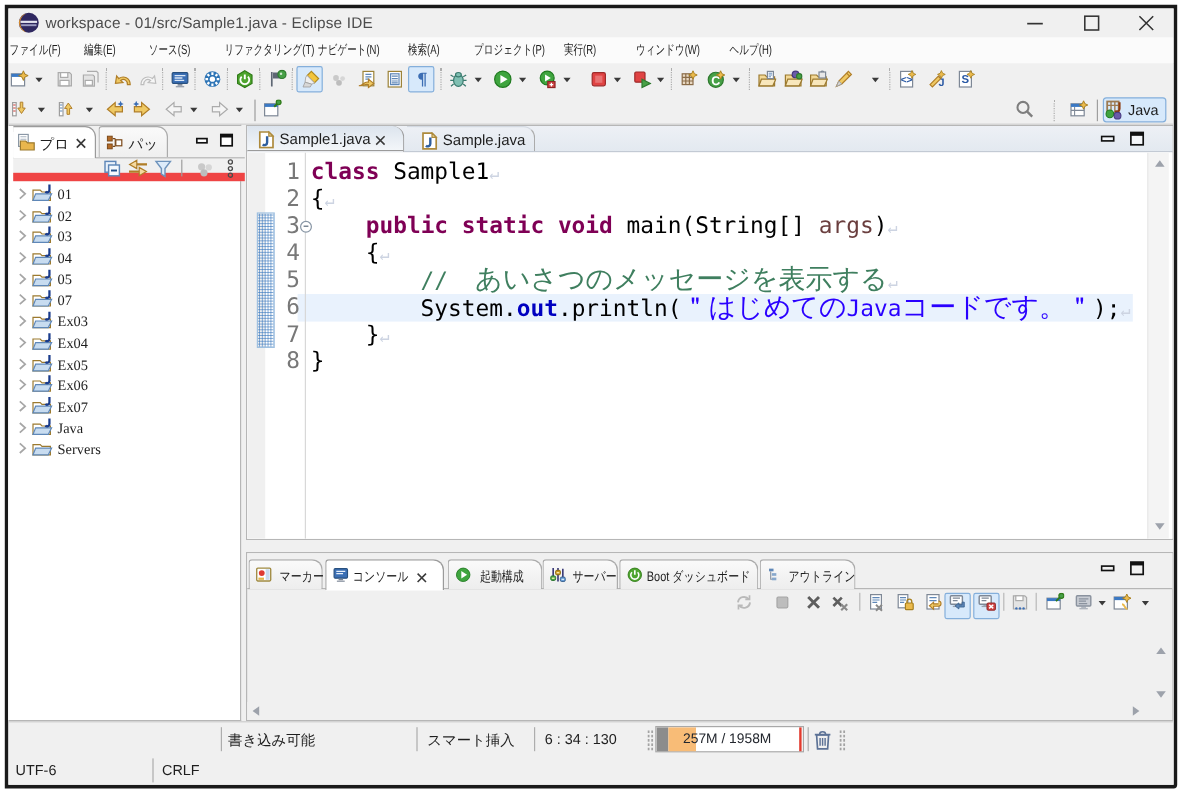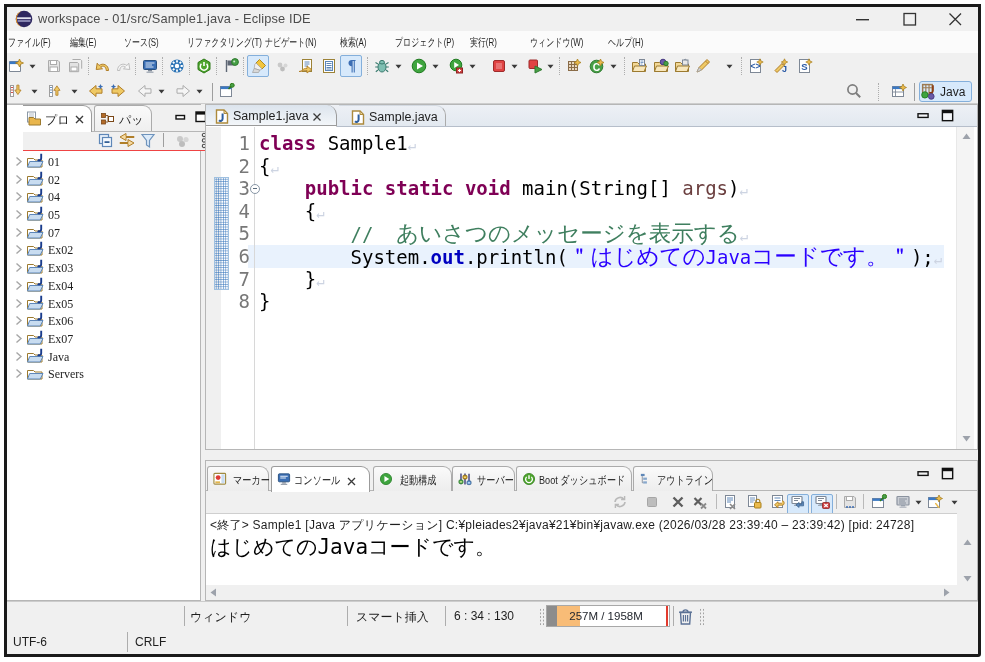"プロ" .lp-head { border-bottom: 1px solid #ef4444 -> 7px solid #ef4444; left: 16px -> 4px }
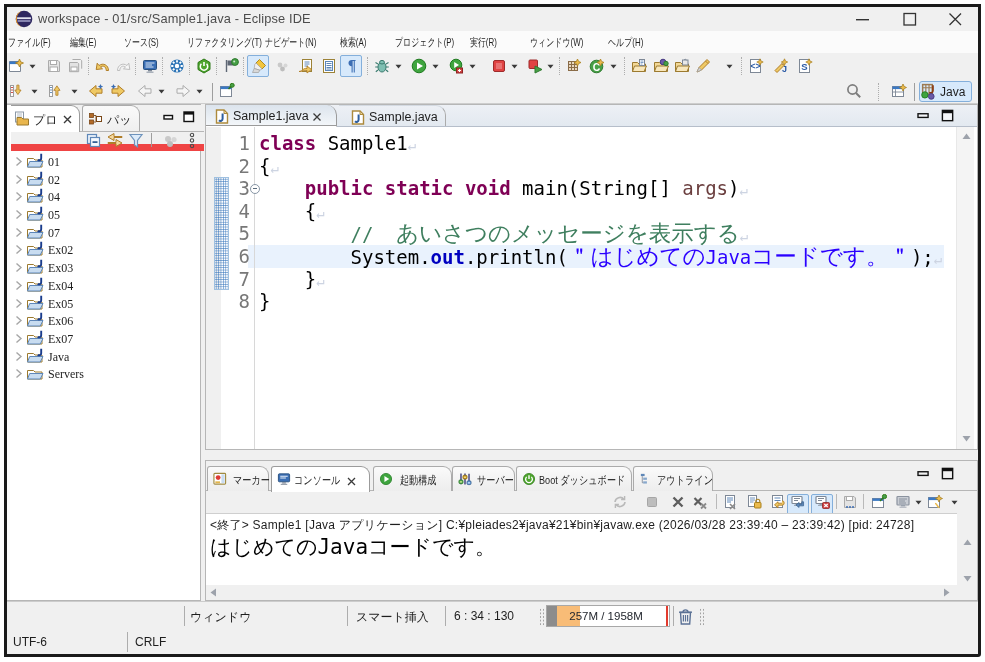"03" div.tree-row { html: none -> <div> <svg> <path></path> </svg> <span> <svg> <path></path> <path></path> <path></path> </svg> </span> <span>03</span> </div> }
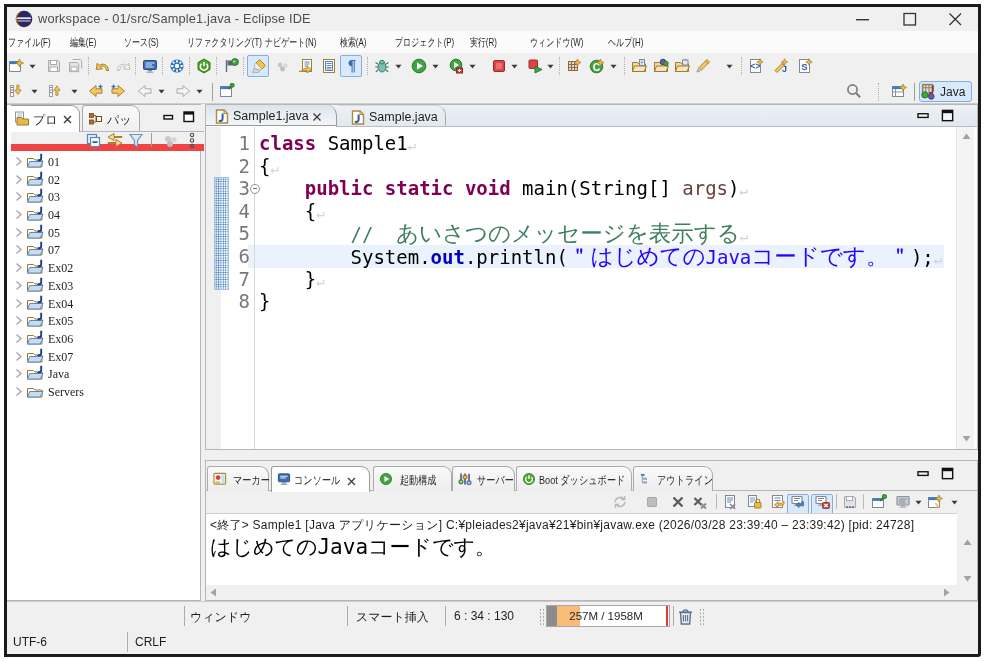"Ex02" div.tree-row { html: <div> <svg> <path></path> </svg> <span> <svg> <path></path> <path></path> <path></path> </svg> </span> <span>Ex02</span> </div> -> none }
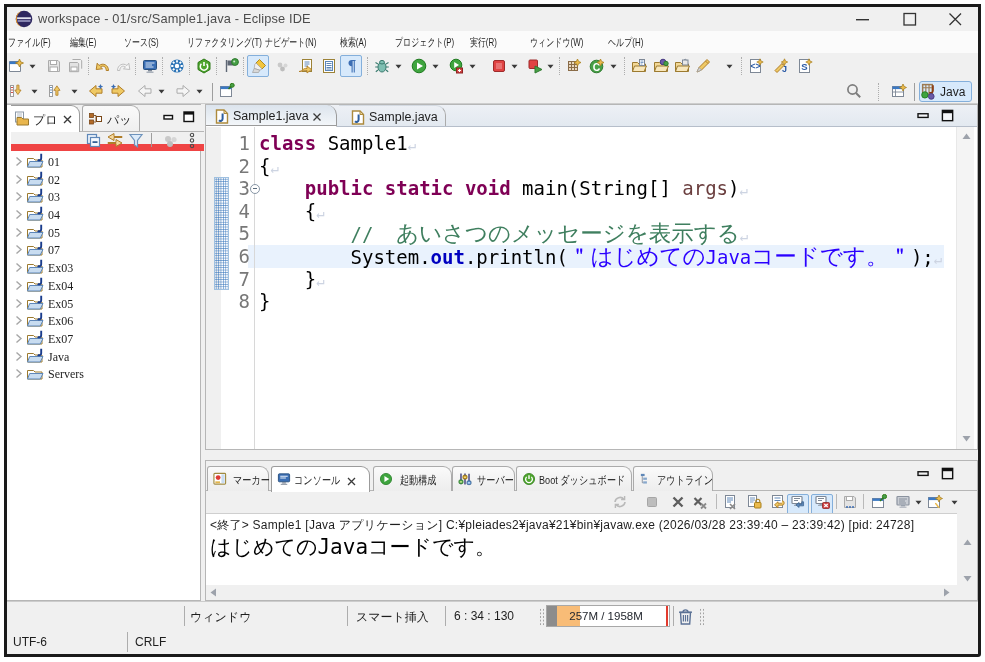"<終了> Sample1 [Java アプリケーション]" div.ccontent { html: <div> <div>&lt;終了&gt; Sample1 [Java アプリケーション] C:¥pleiades2¥java¥21¥bin¥javaw.exe (2026/03/28 23:39:40 – 23:39:42) [pid: 24728]</div> <div>はじめてのJavaコードです。</div> </div> -> none }
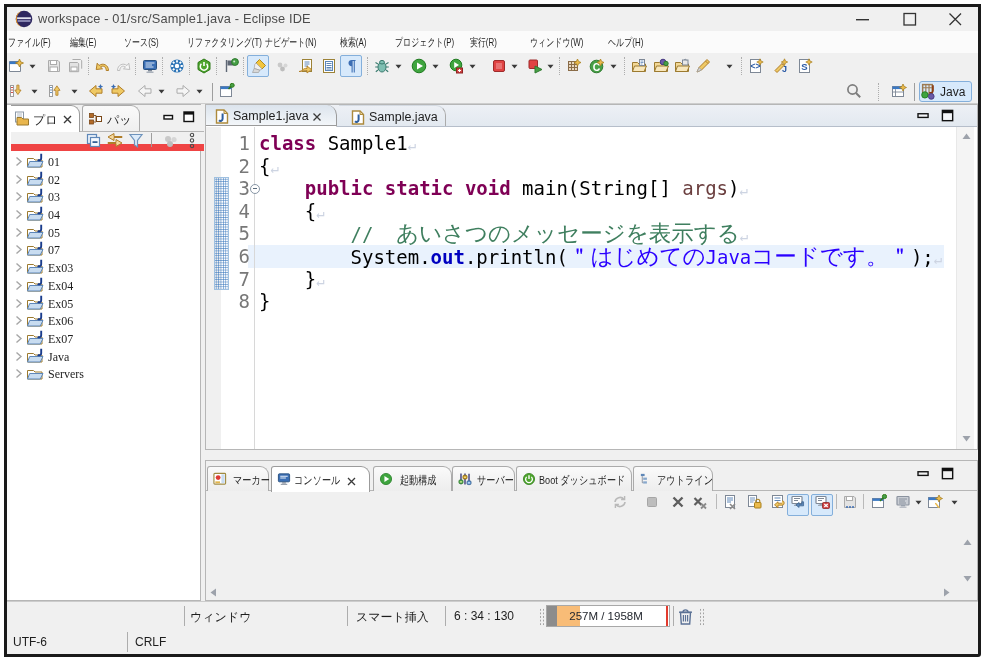"ウィンドウ" span.st-text { text: ウィンドウ -> 書き込み可能 }
